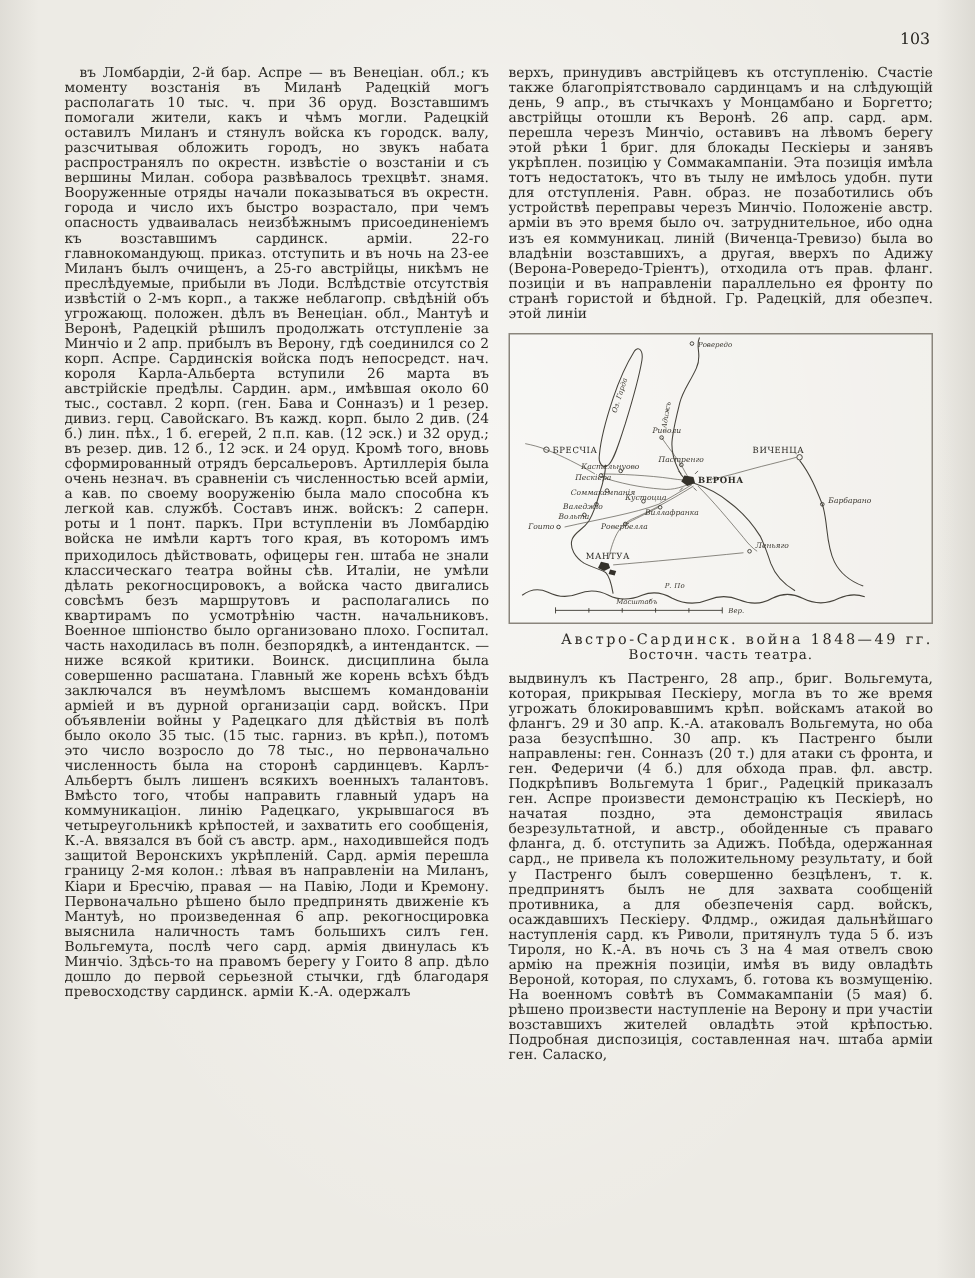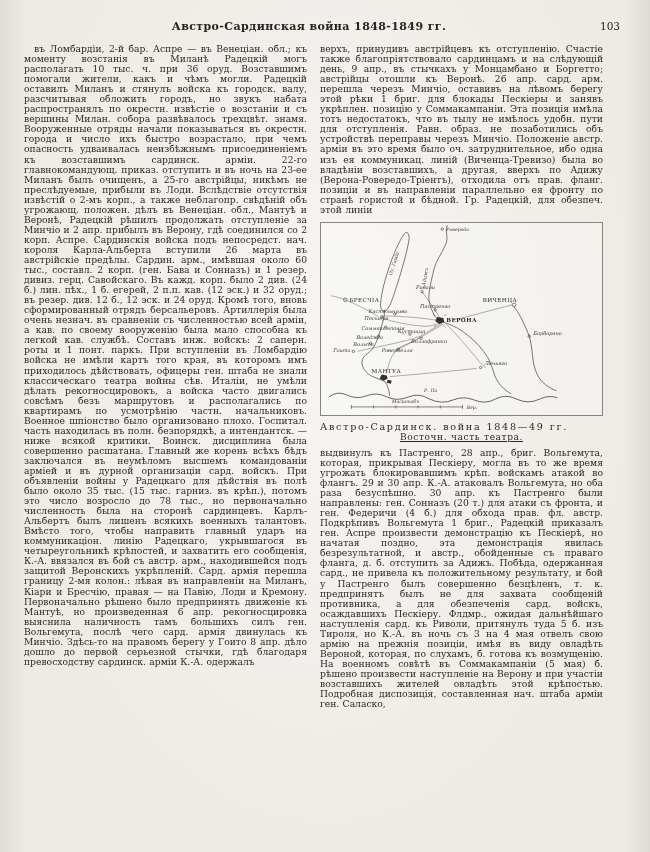"Австро-Сардинская война 1848-1849 гг." div.title { html: <div>Австро-Сардинская война 1848-1849 гг.</div> -> none }
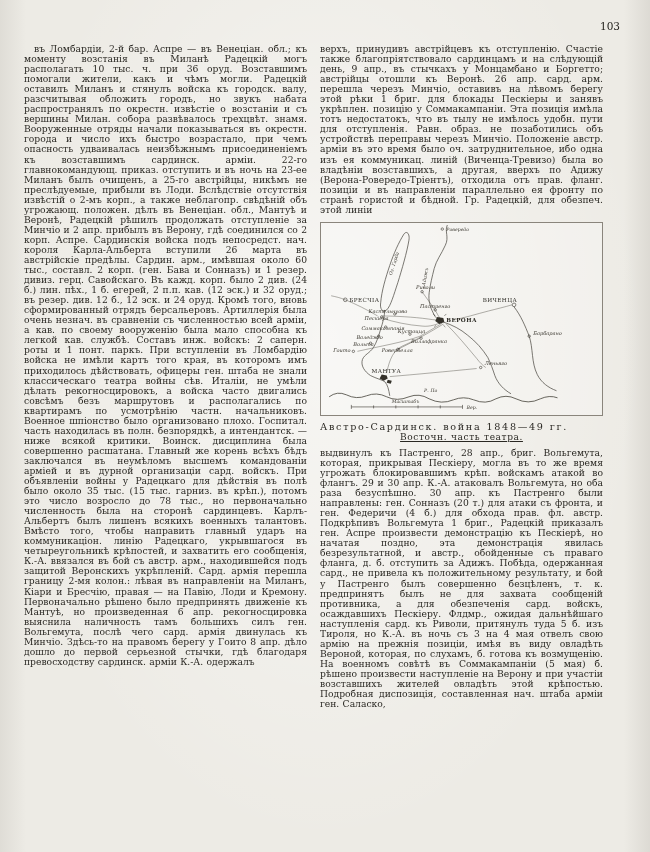"въ Ломбардіи, 2-й бар. Аспре" .columns { left: 24px -> 43px }
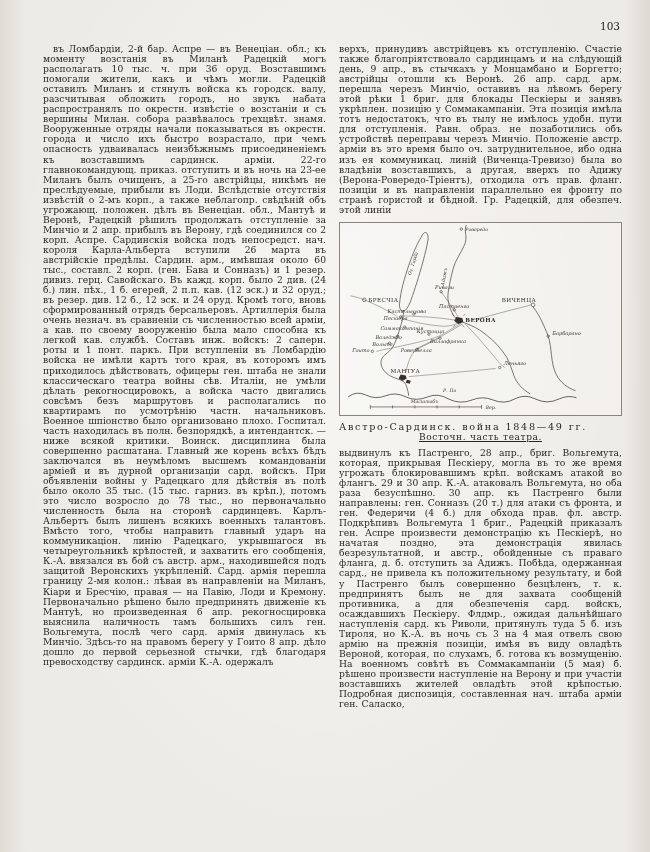"Австро-Сардинск. война 1848—49 гг." .cap1 { text-align: left -> right }
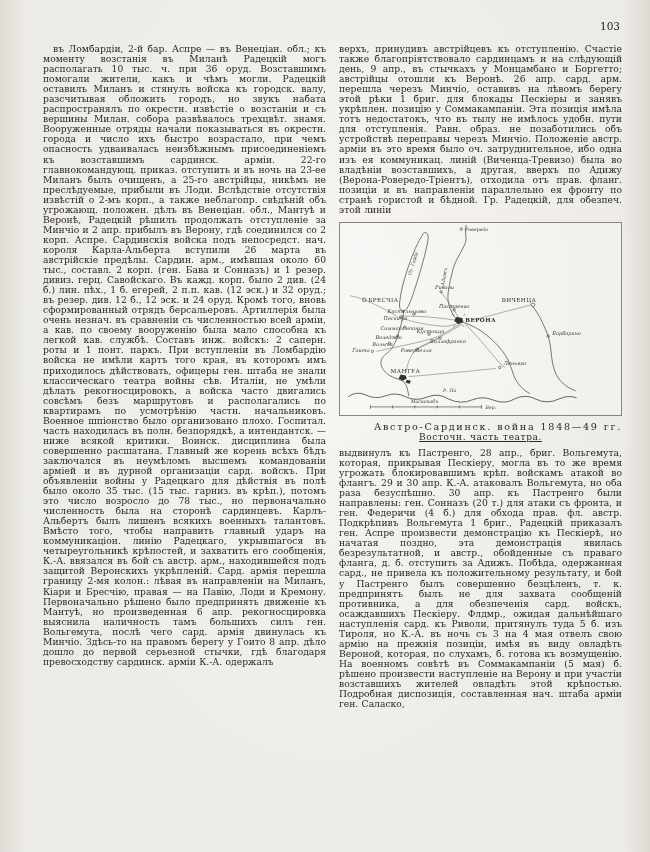"Восточн. часть театра." .cap2 { text-decoration: underline -> none }
